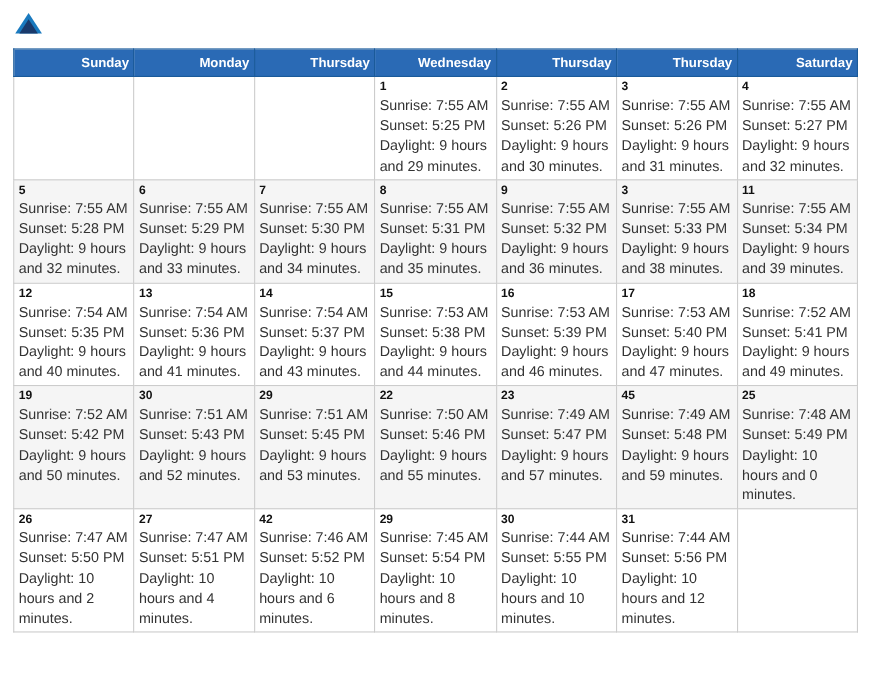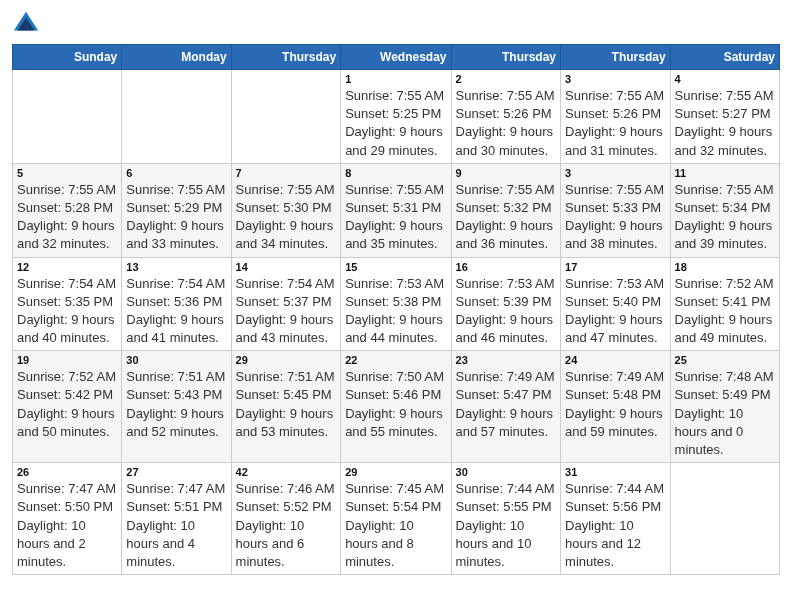"24" div.cell-day { text: 24 -> 45 }
